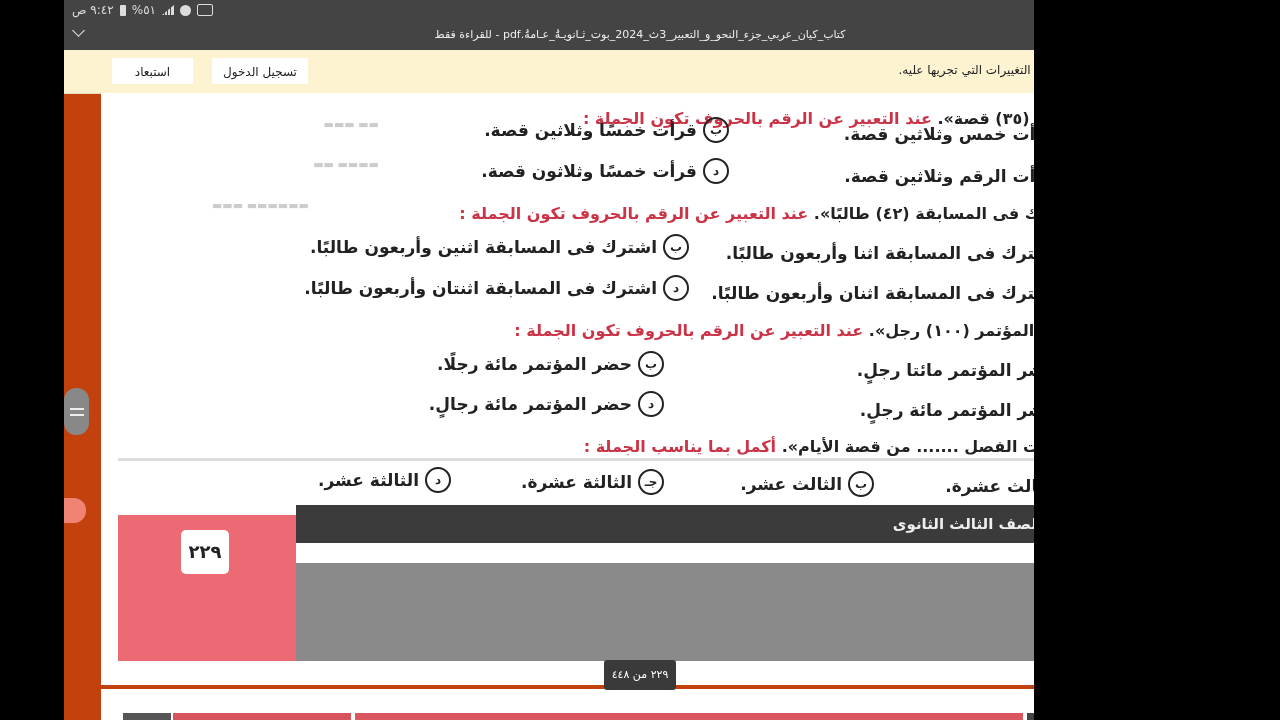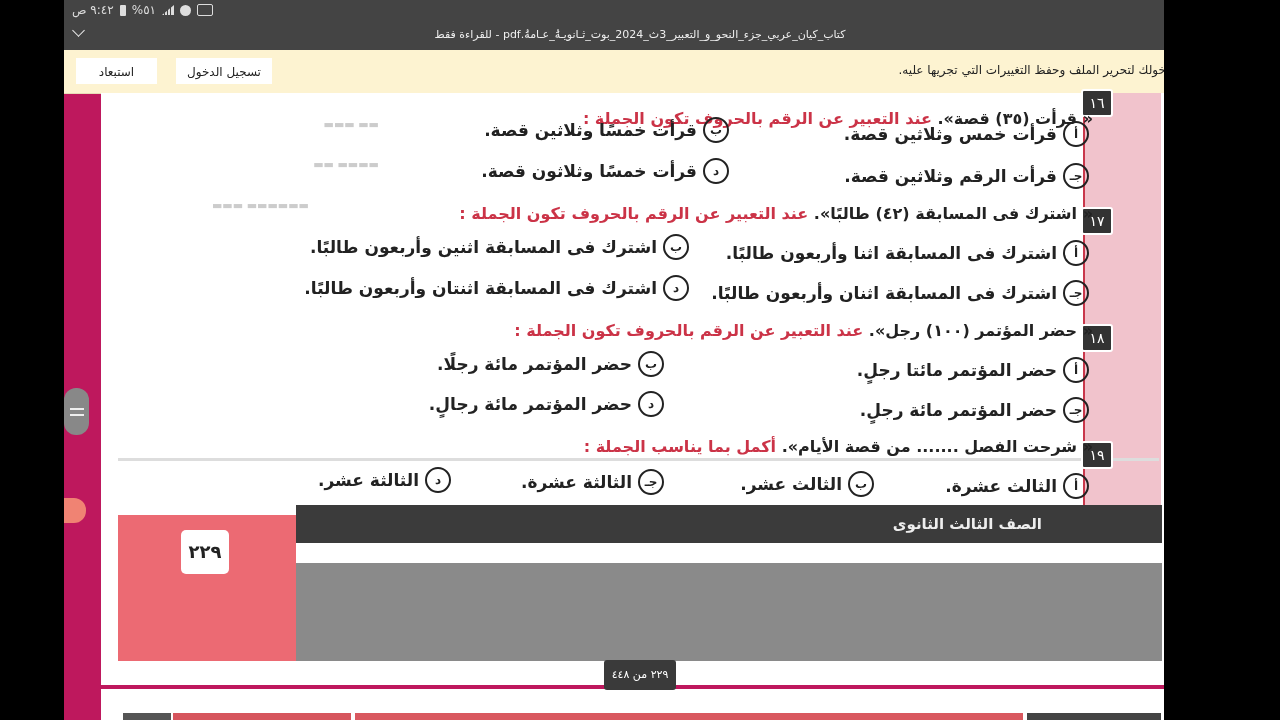"٩:٤٢ ص" .app { background: #be185d -> #c2410c; width: 1100px -> 970px }
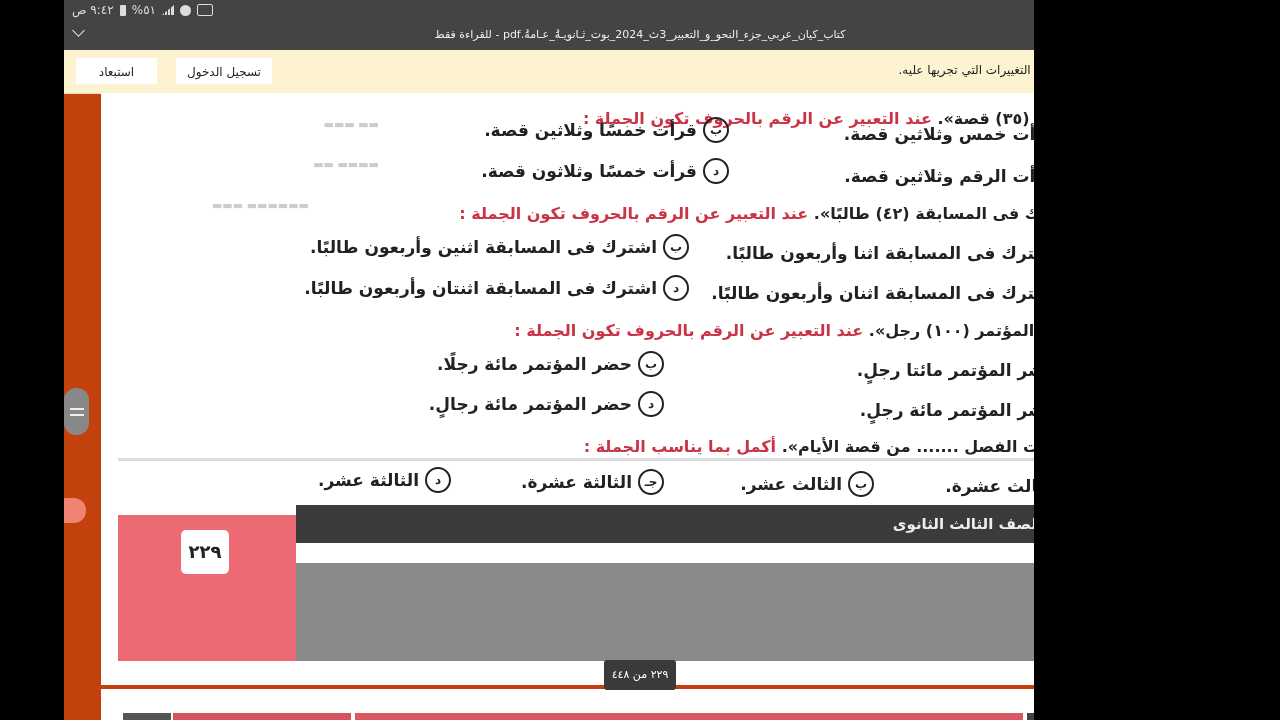"استبعاد" .banner .btn { margin-left: none -> 36px }
